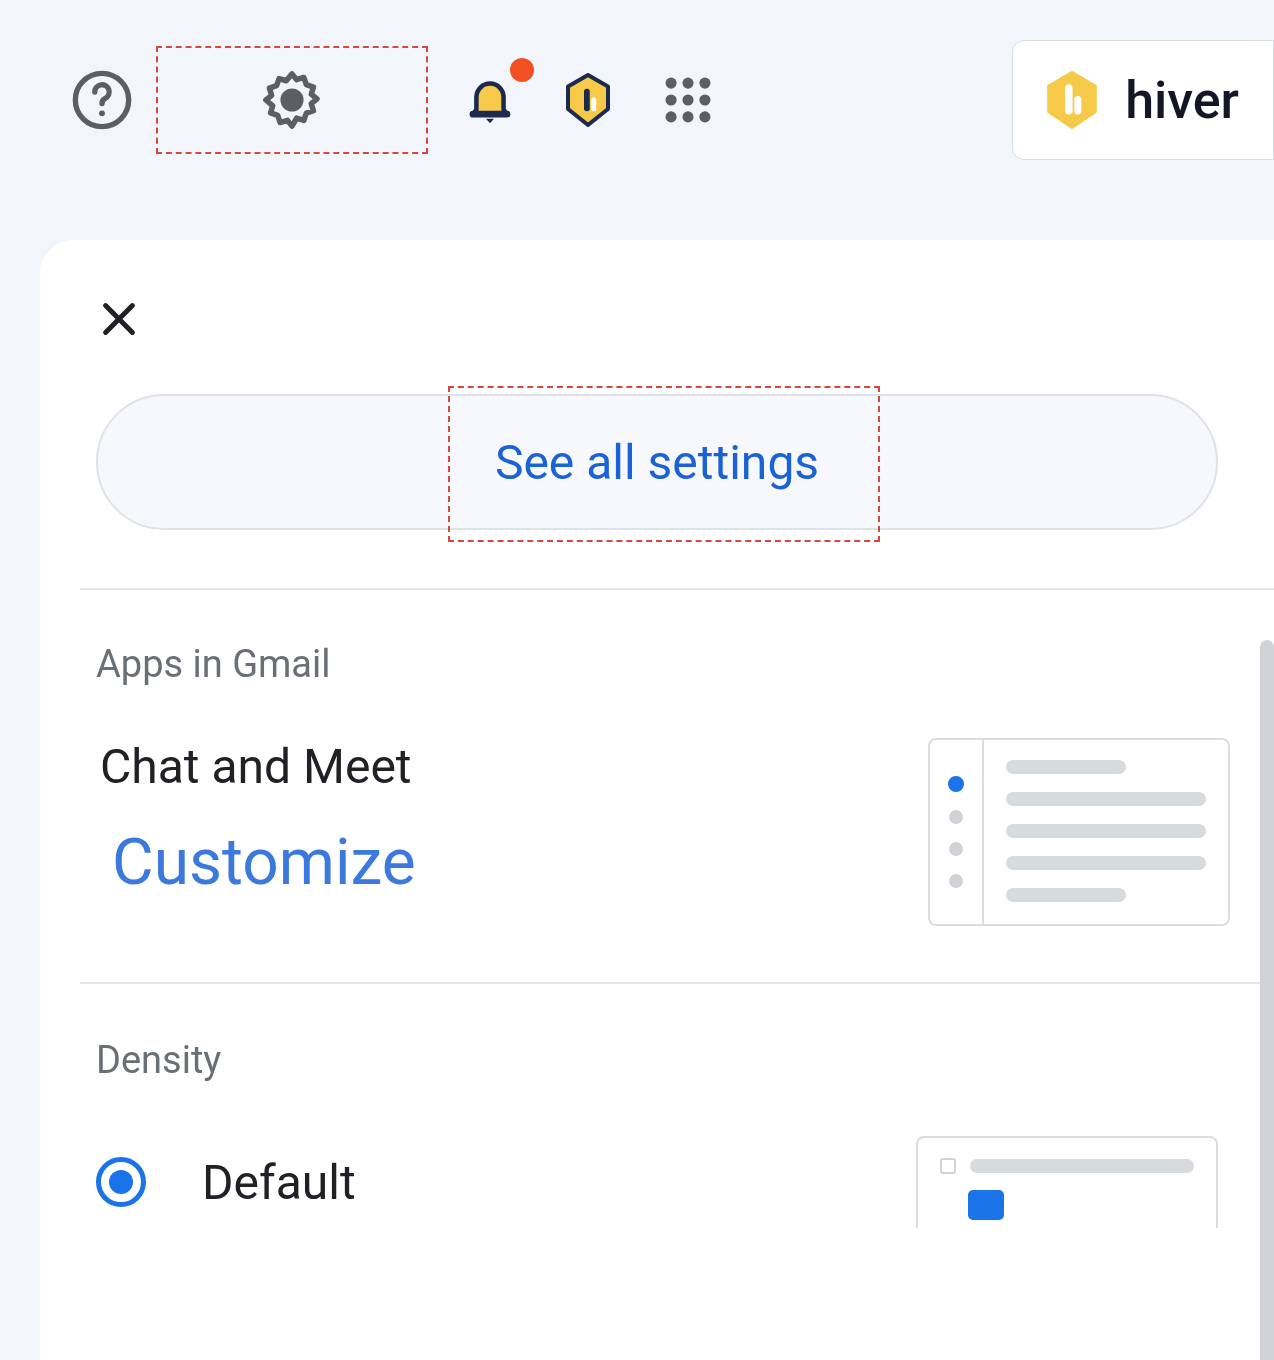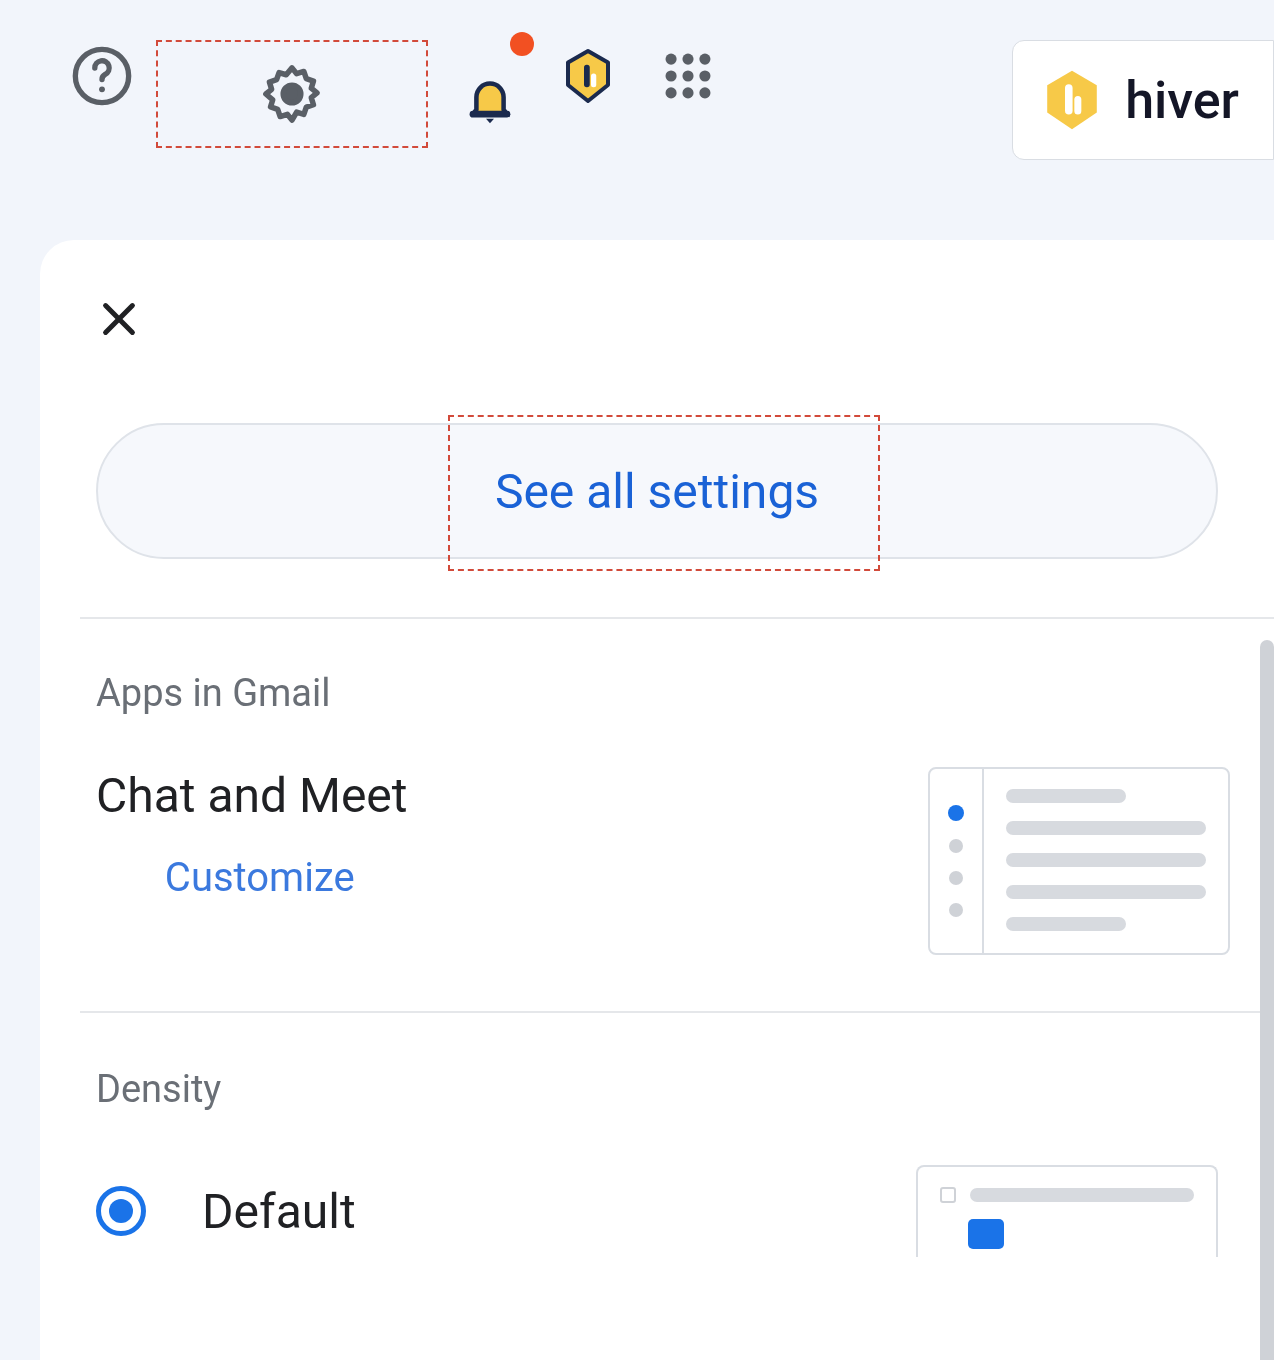"hiver" .topbar { align-items: none -> center }
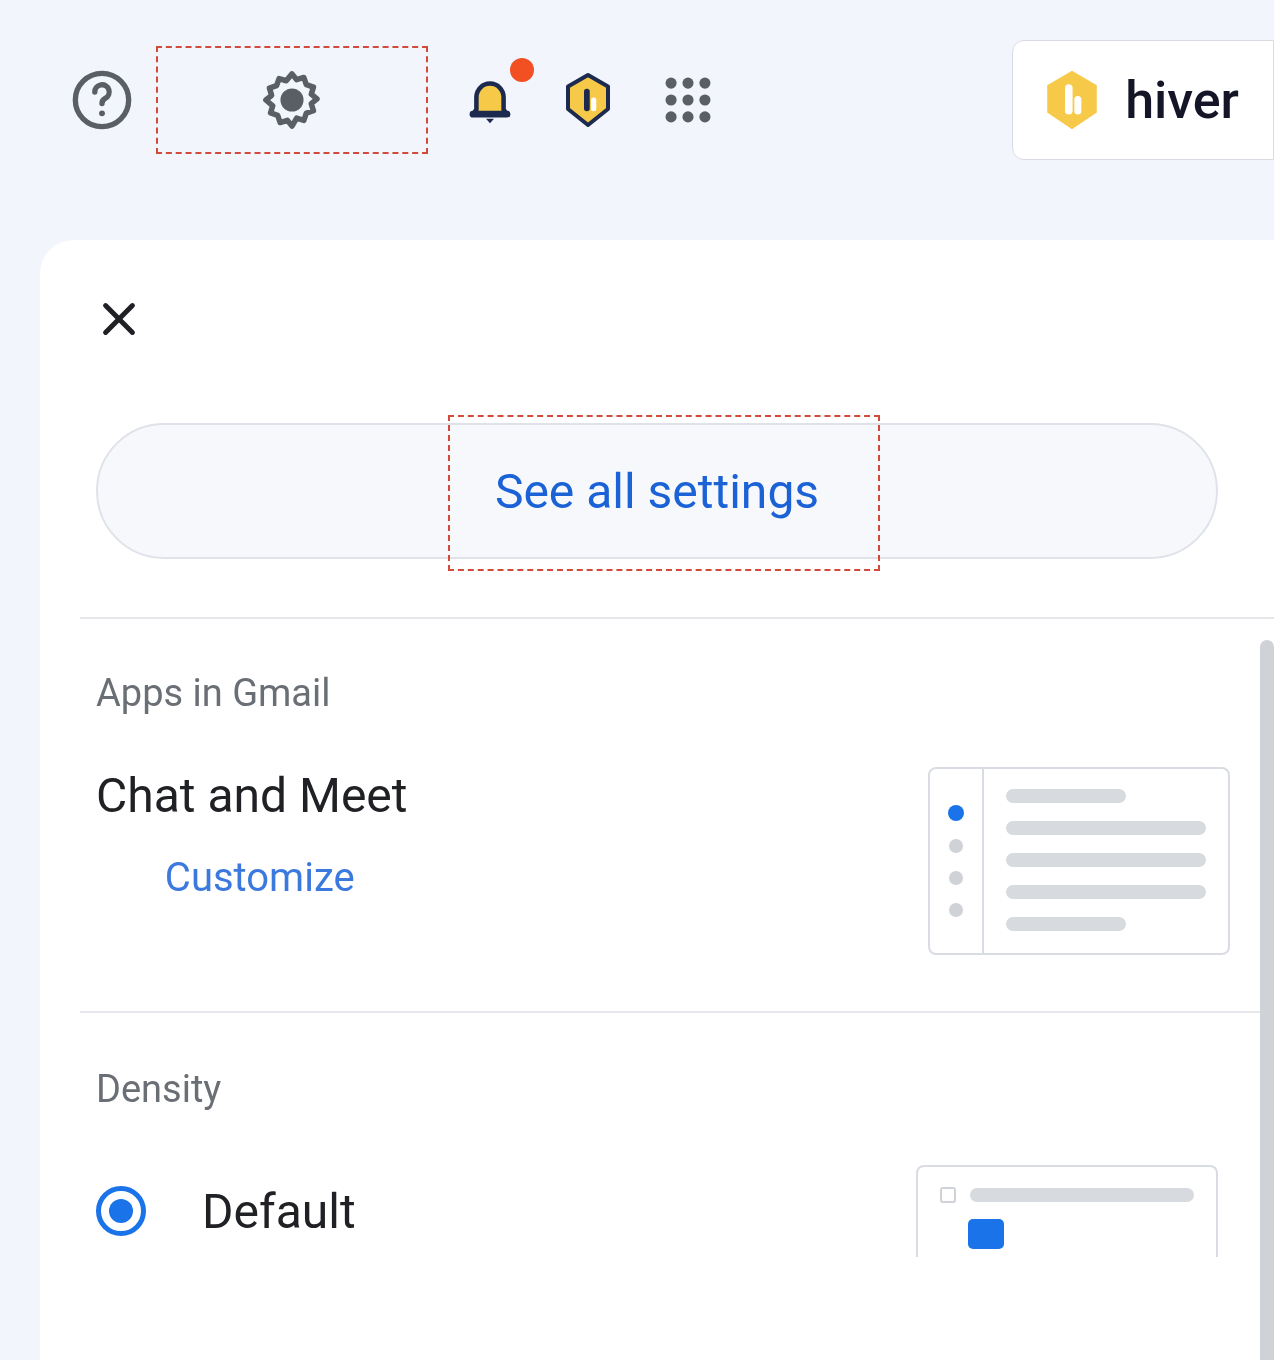"See all settings" .see-all-wrap { margin-top: 29px -> none }
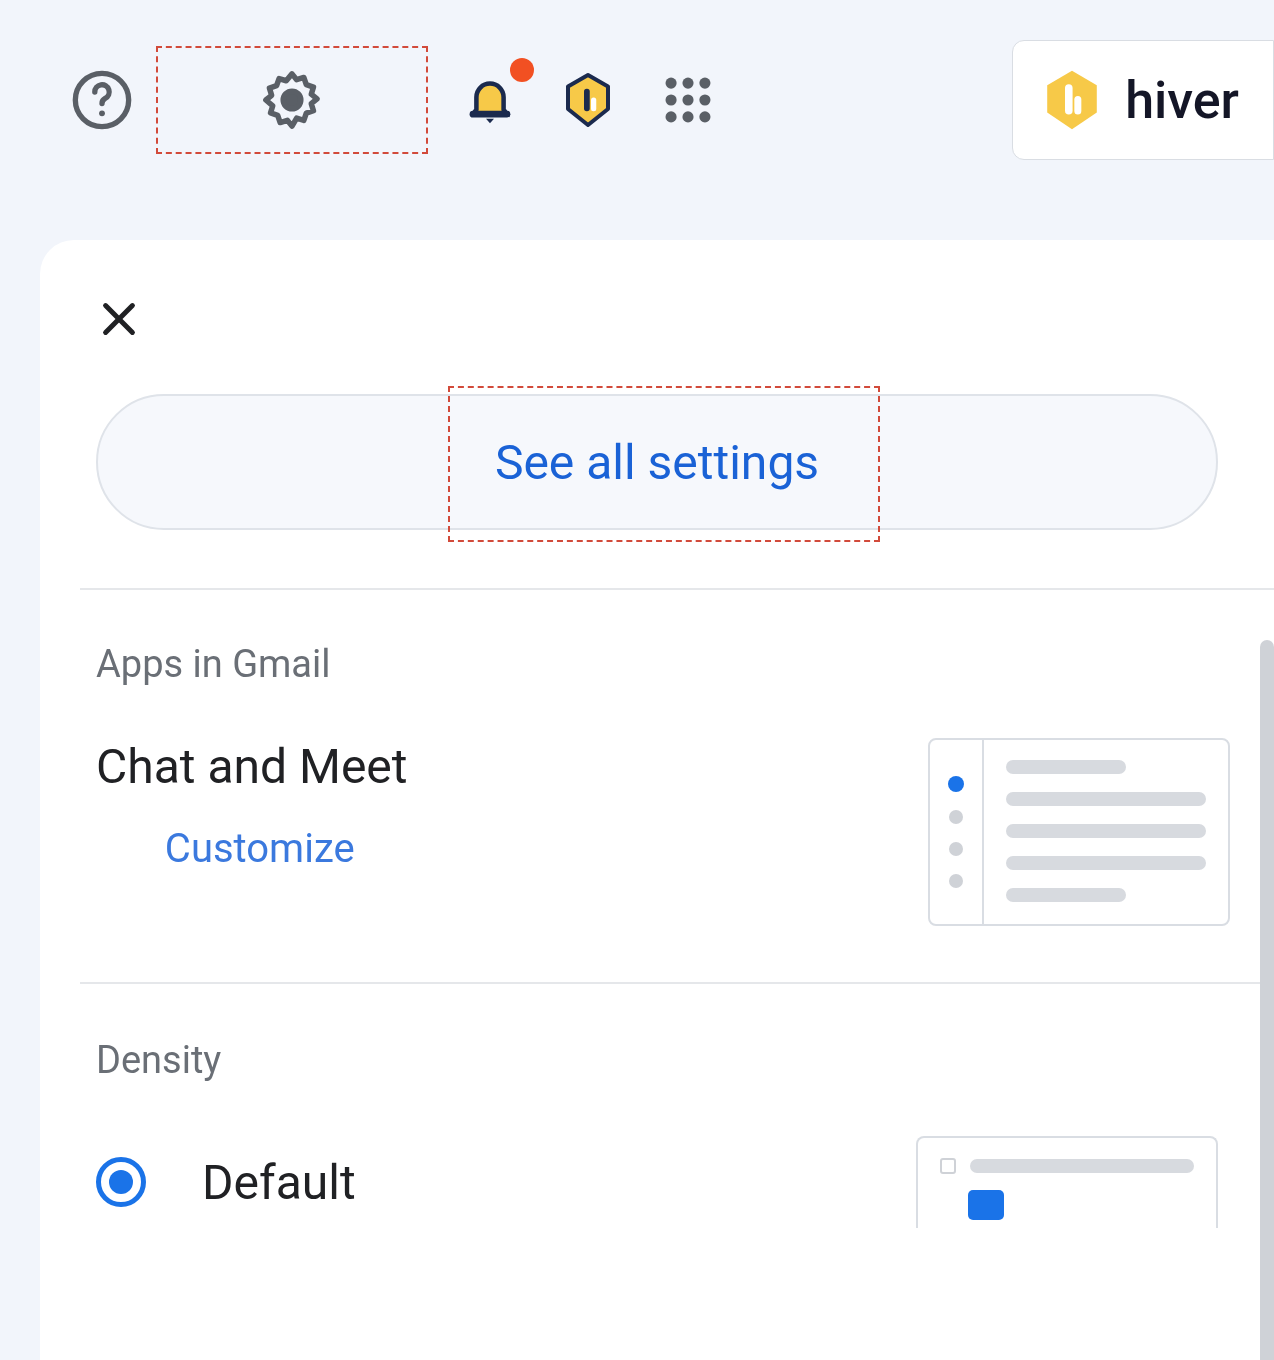"Customize" .apps-left .customize { font-size: 40px -> 64px }
